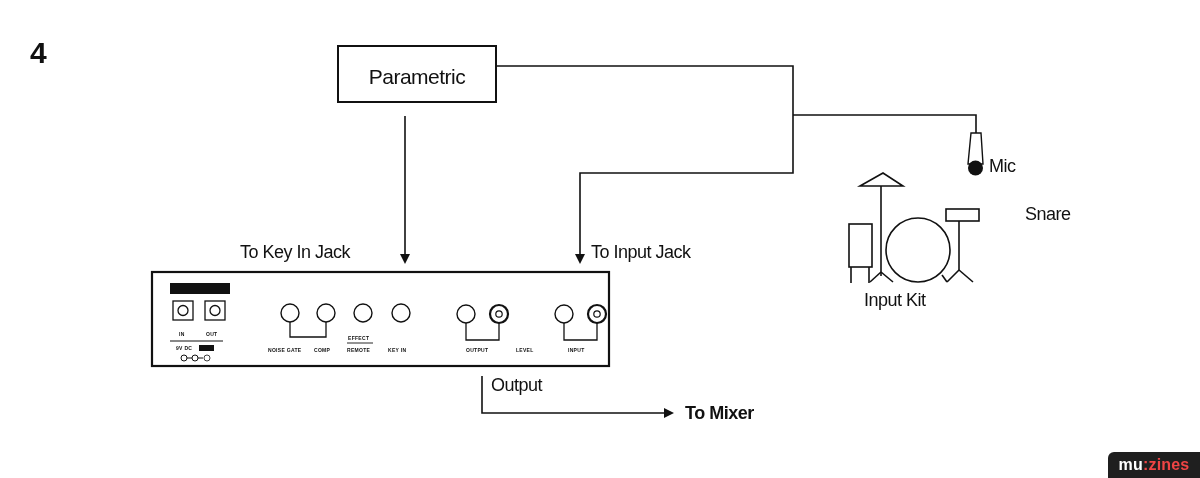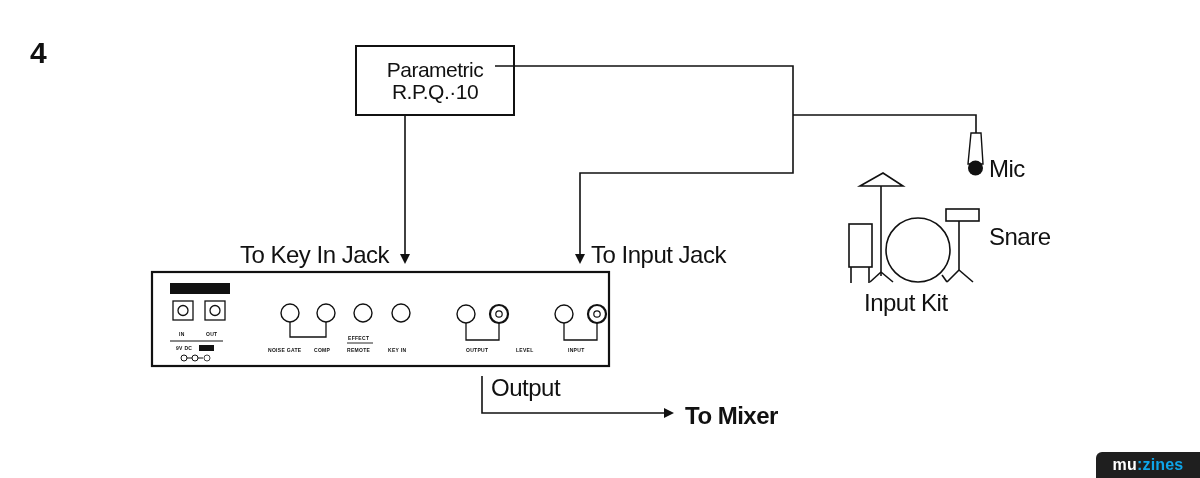"Parametric" .eq-box { height: 71px -> 58px; margin-left: 18px -> none; padding-top: 12px -> 19px }
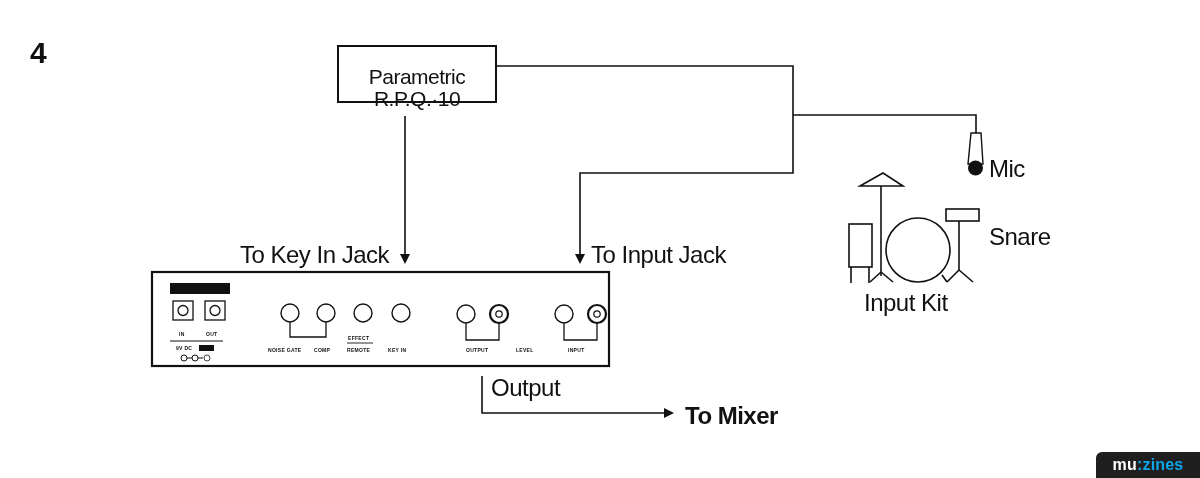"R.P.Q.·10" div { html: <div>R.P.Q.·10</div> -> none }
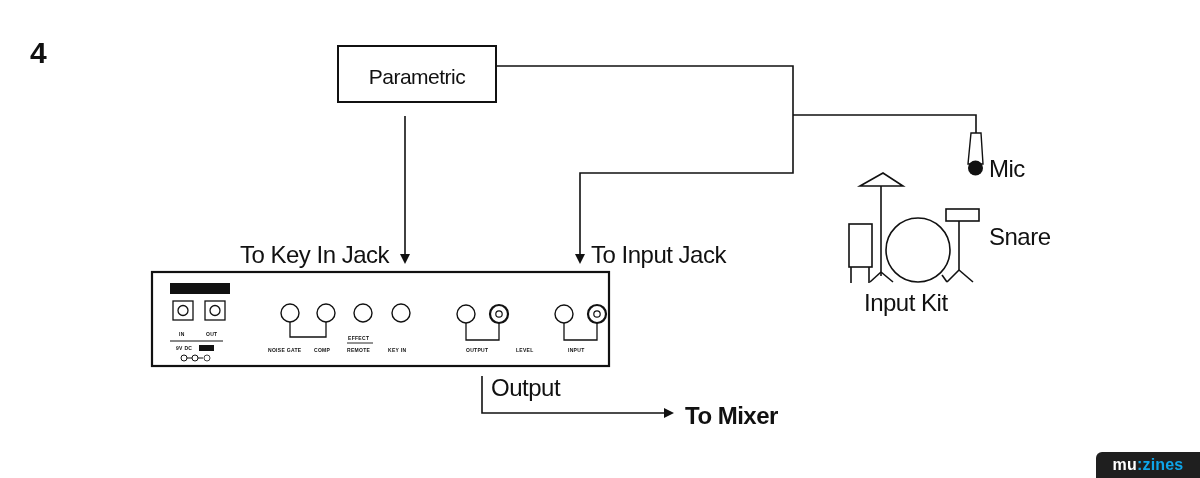"Mic" .lbl { font-size: 24px -> 18px }
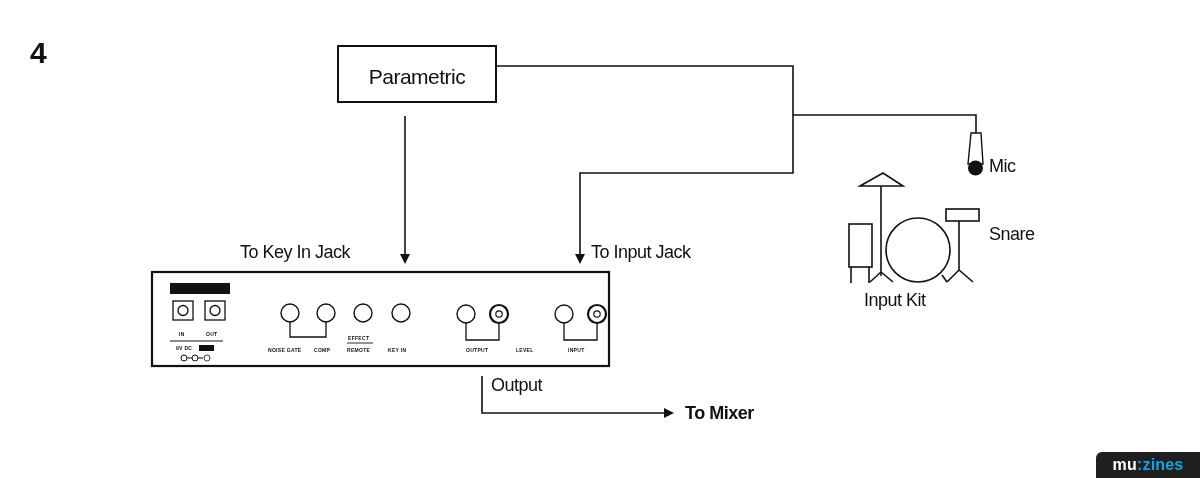"Snare" div.abs { left: 989px -> 1025px; margin-top: 20px -> none }
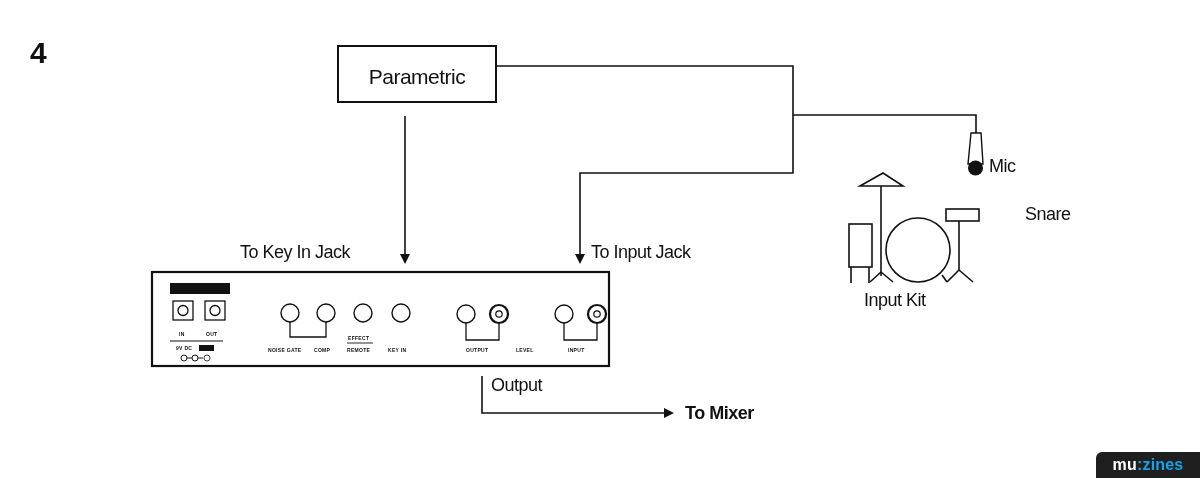"mu" .badge { width: 104px -> 92px }
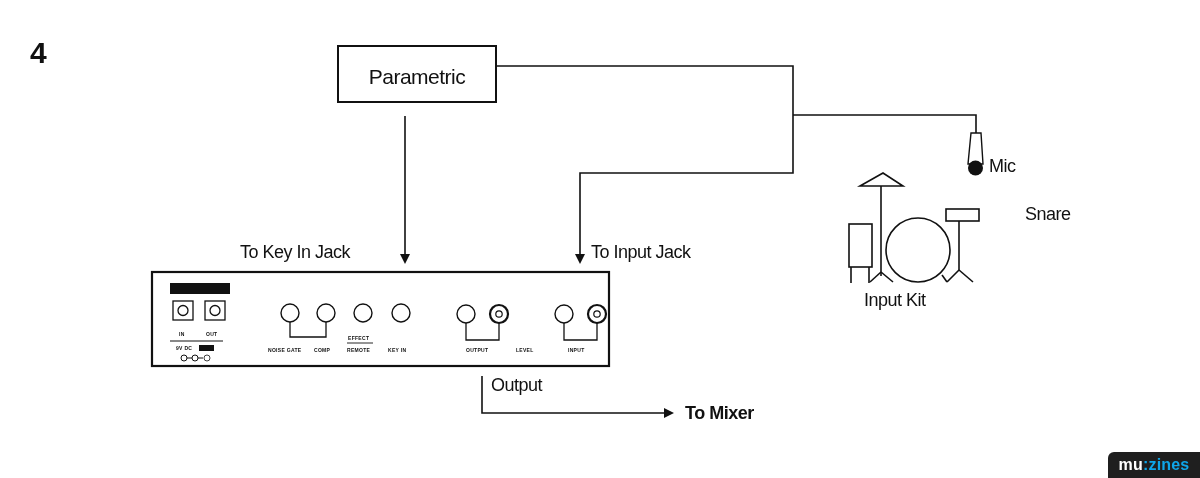":zines" .badge .zn { color: #0ea5e9 -> #ef4444 }
